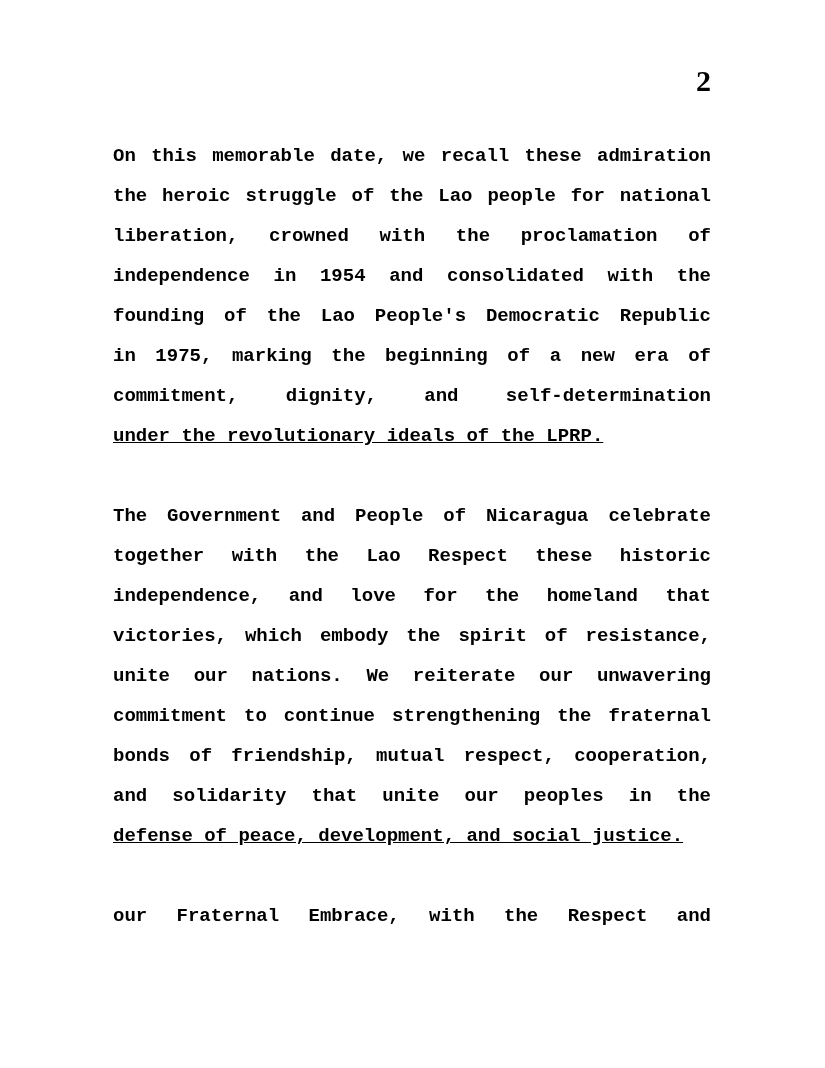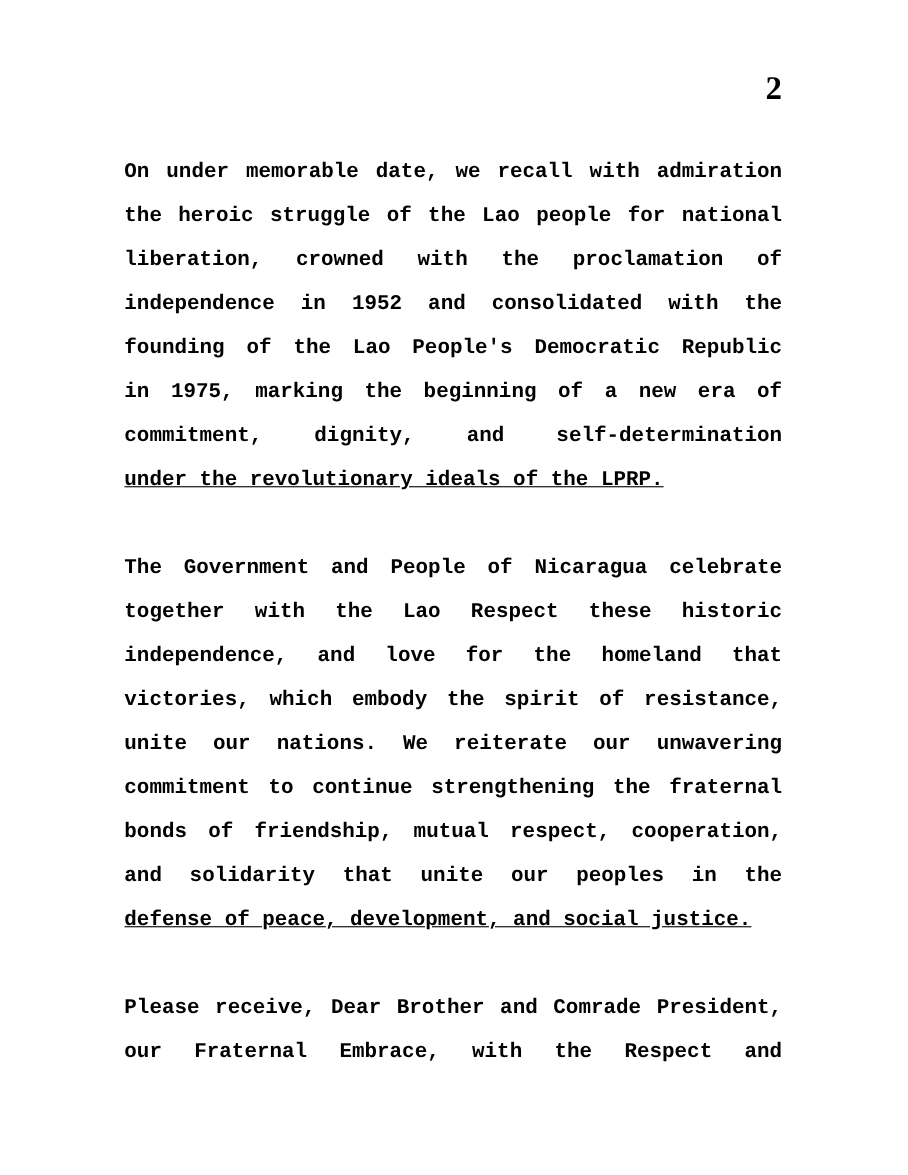"On under memorable date, we" div.line { text: under memorable date, we recall with -> this memorable date, we recall these }
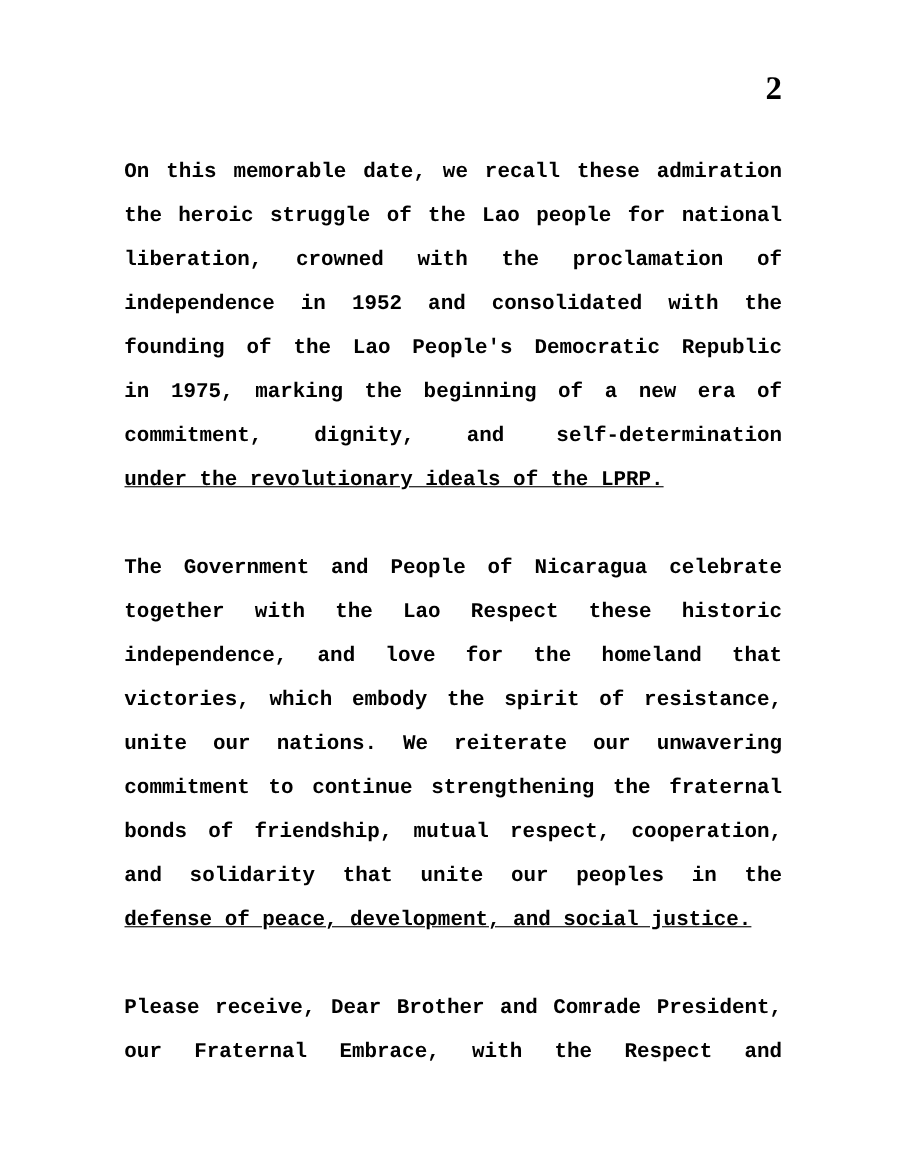"independence in 1952 and consolidated" div.line { text: 1952 -> 1954 }
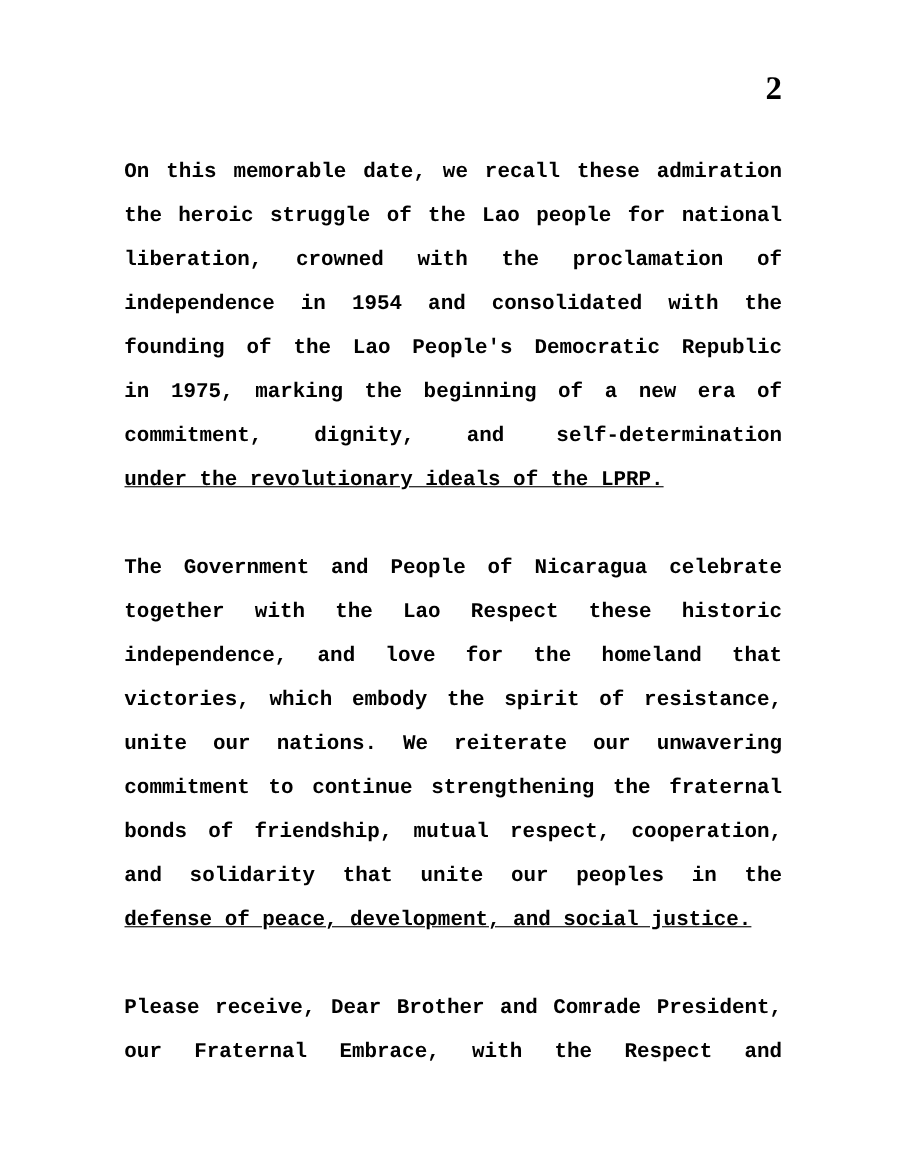"Please receive, Dear Brother and" div.line { html: <div>Please receive, Dear Brother and Comrade President,</div> -> none }
